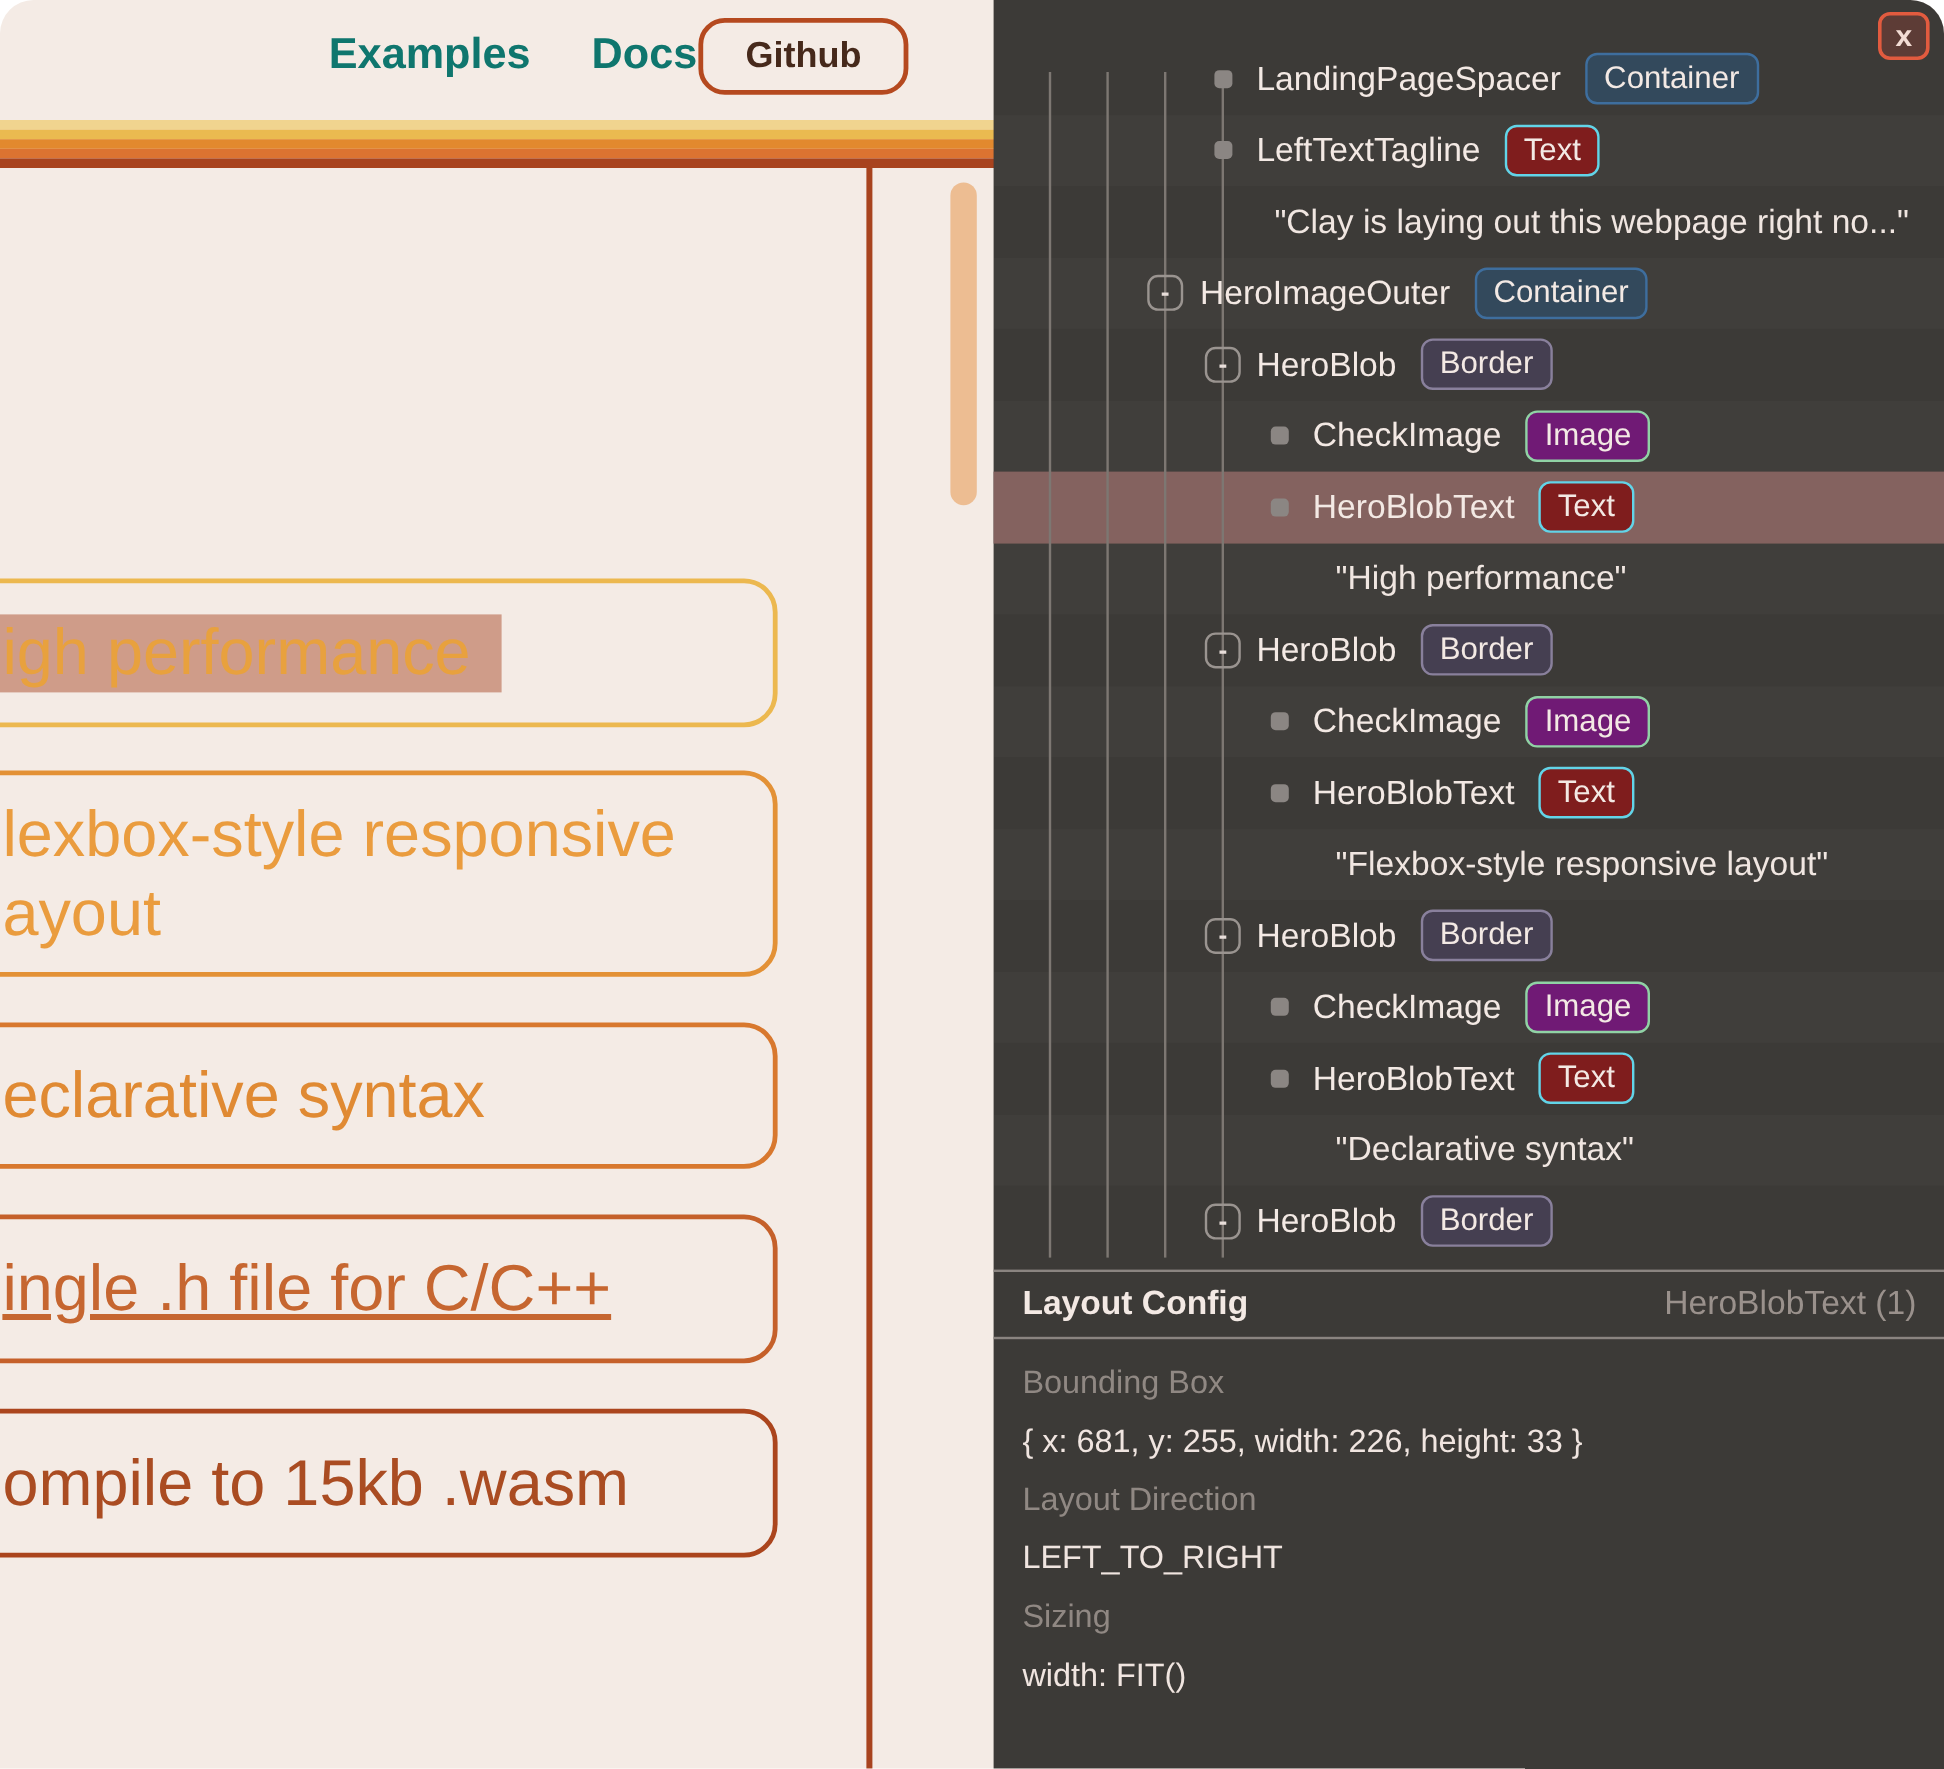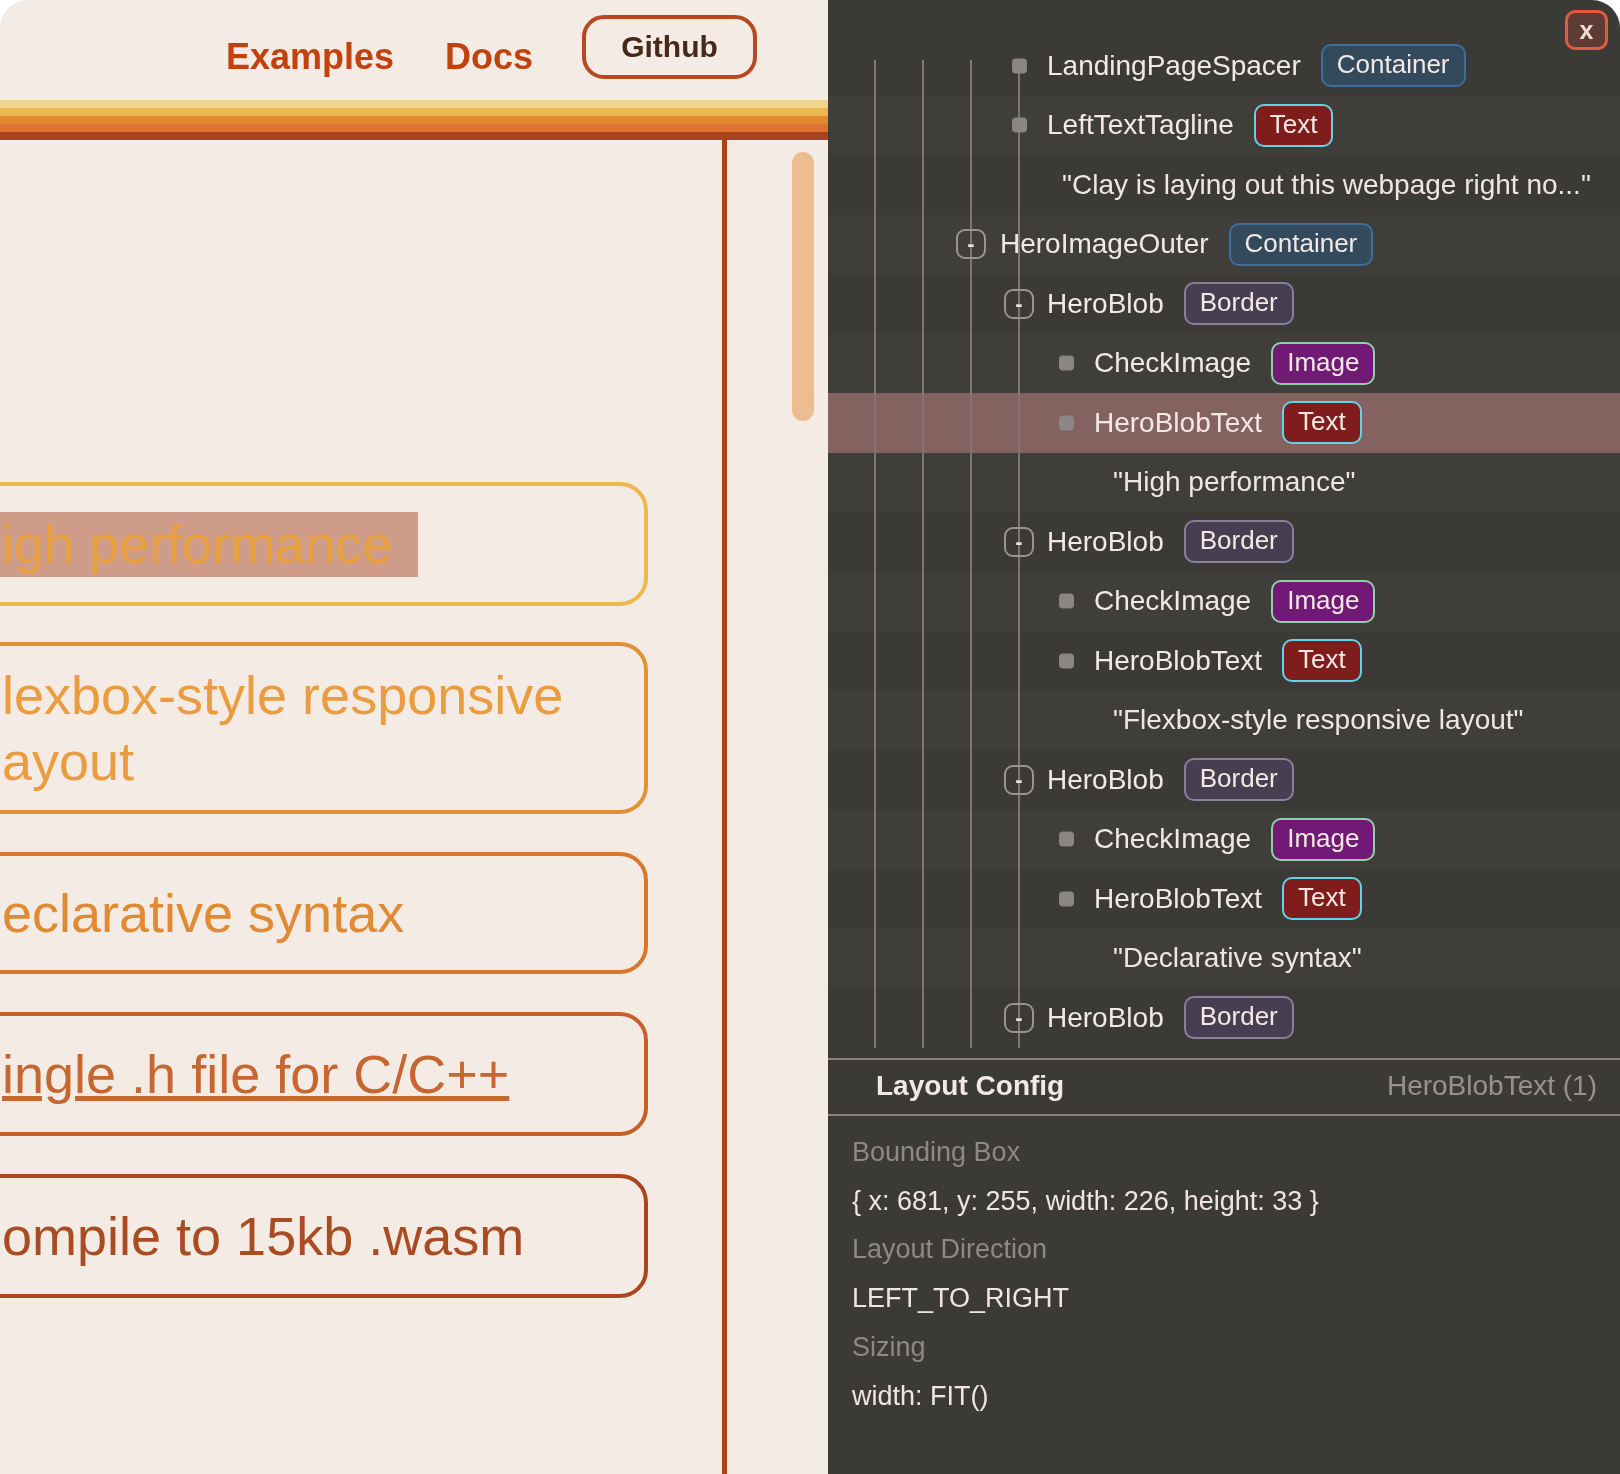"Examples" .nav-item { color: #c2410c -> #0f766e; margin-left: none -> 48px; top: 36px -> 24px }
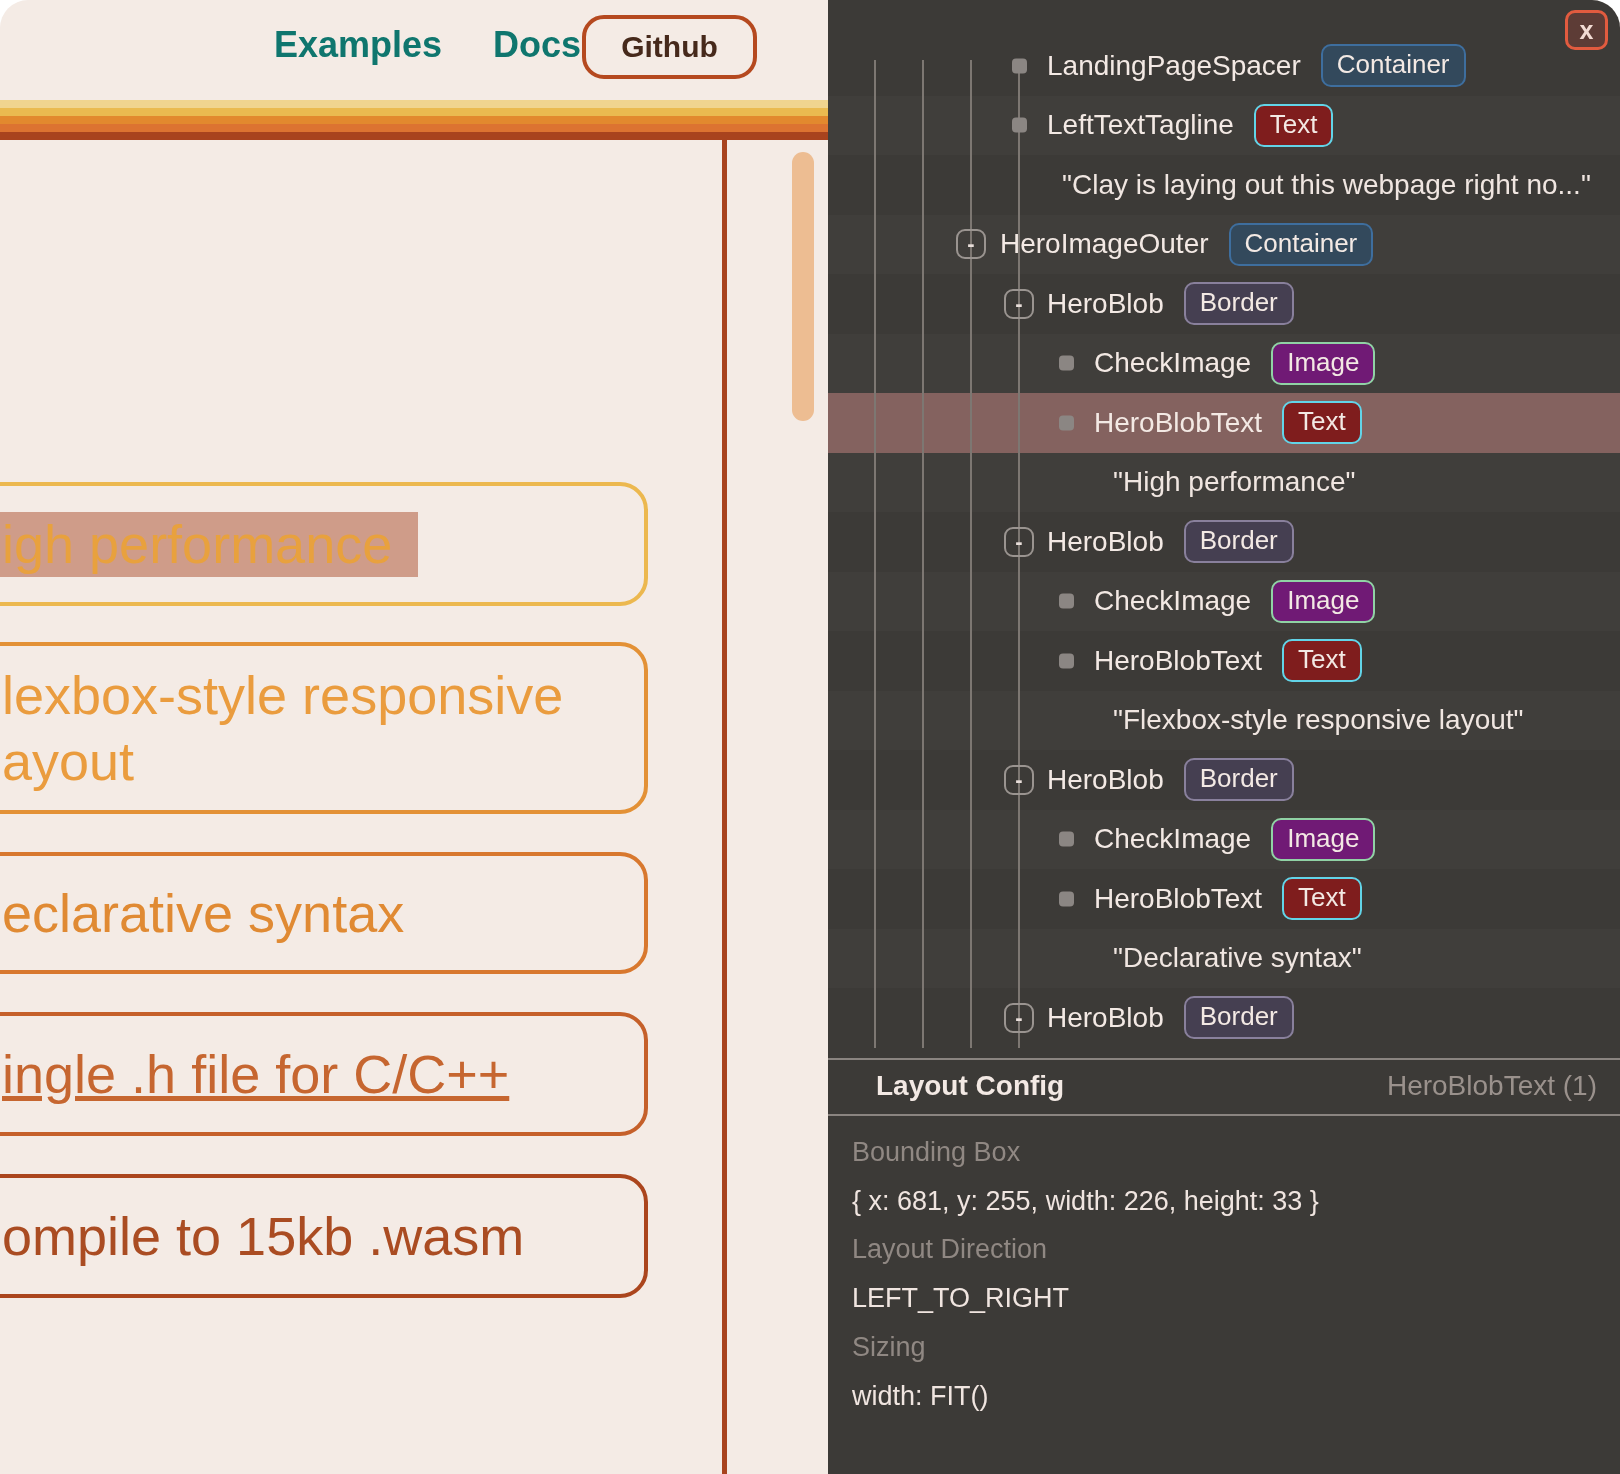"Layout Config" .config-head { padding-left: 24px -> none }
